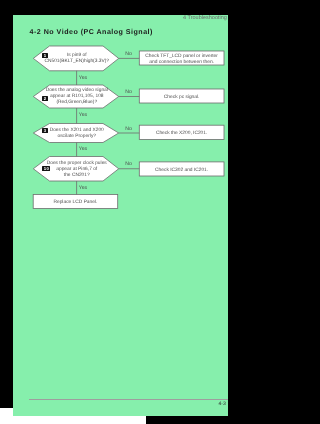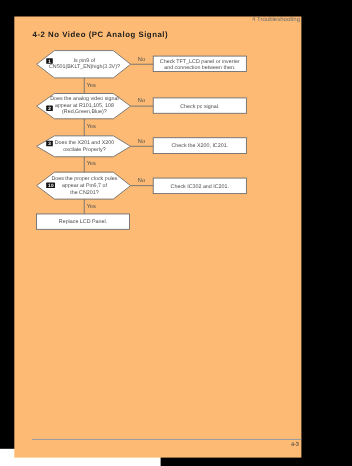"4-2 No Video (PC Analog" #page { background: #fdba74 -> #86efac; width: 261px -> 215px }
